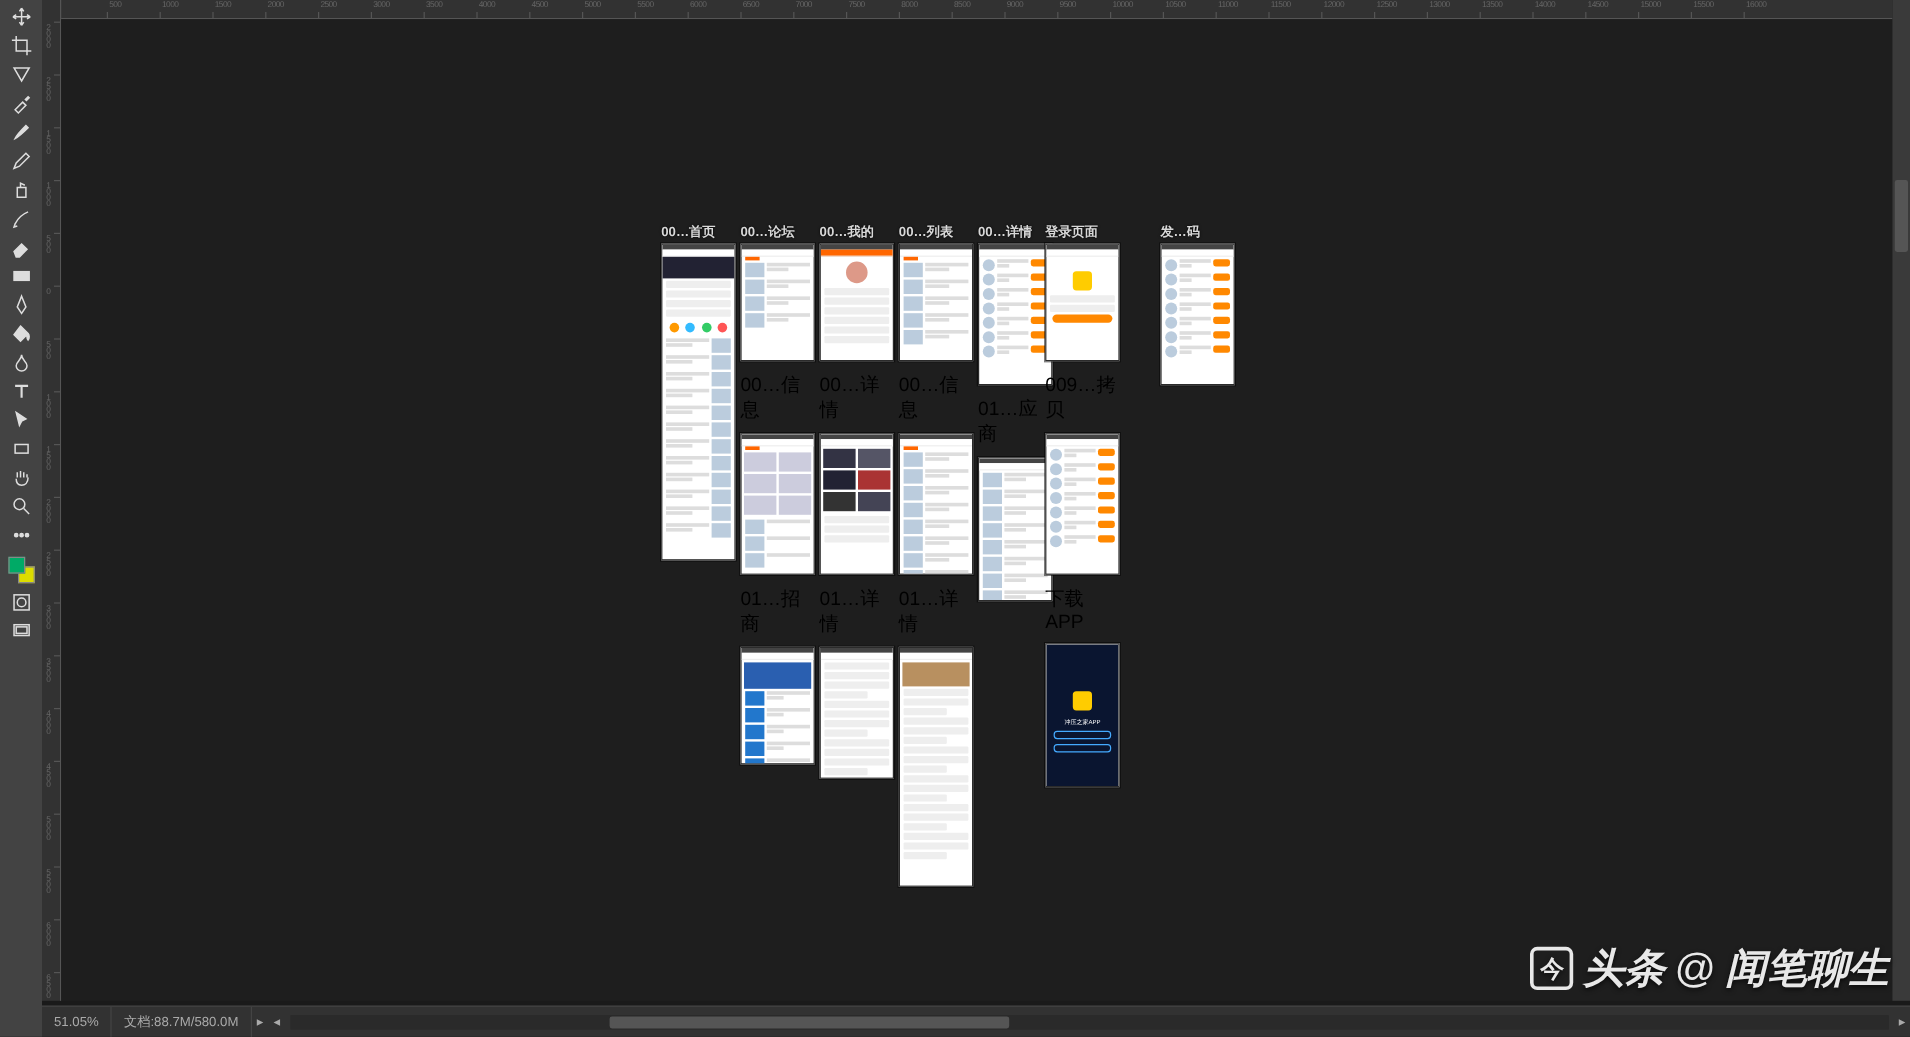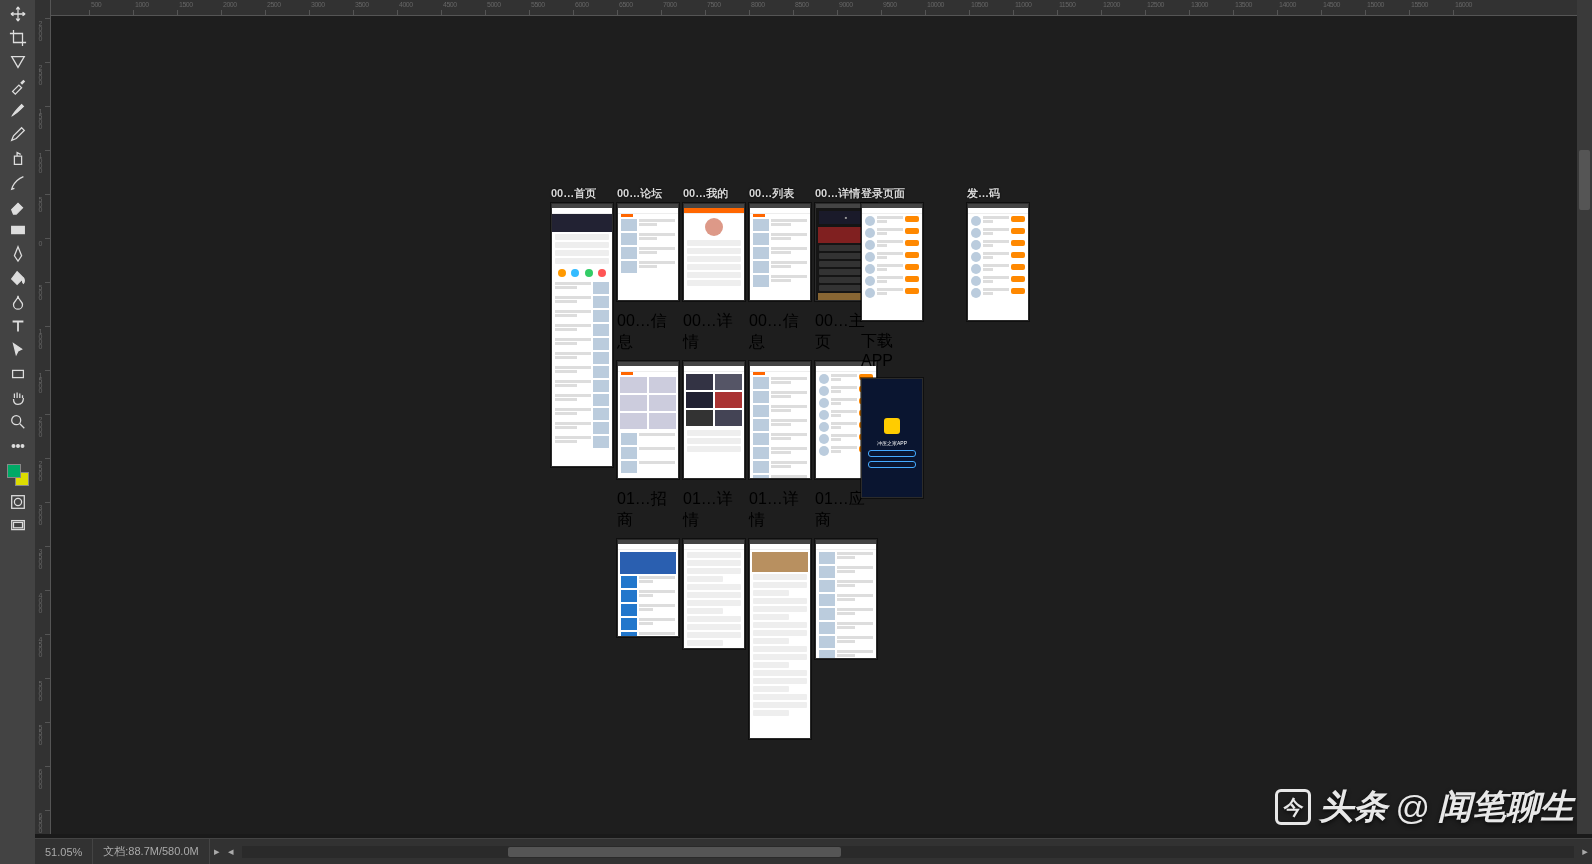"登录页面" div.col { left: 310px -> 320px }
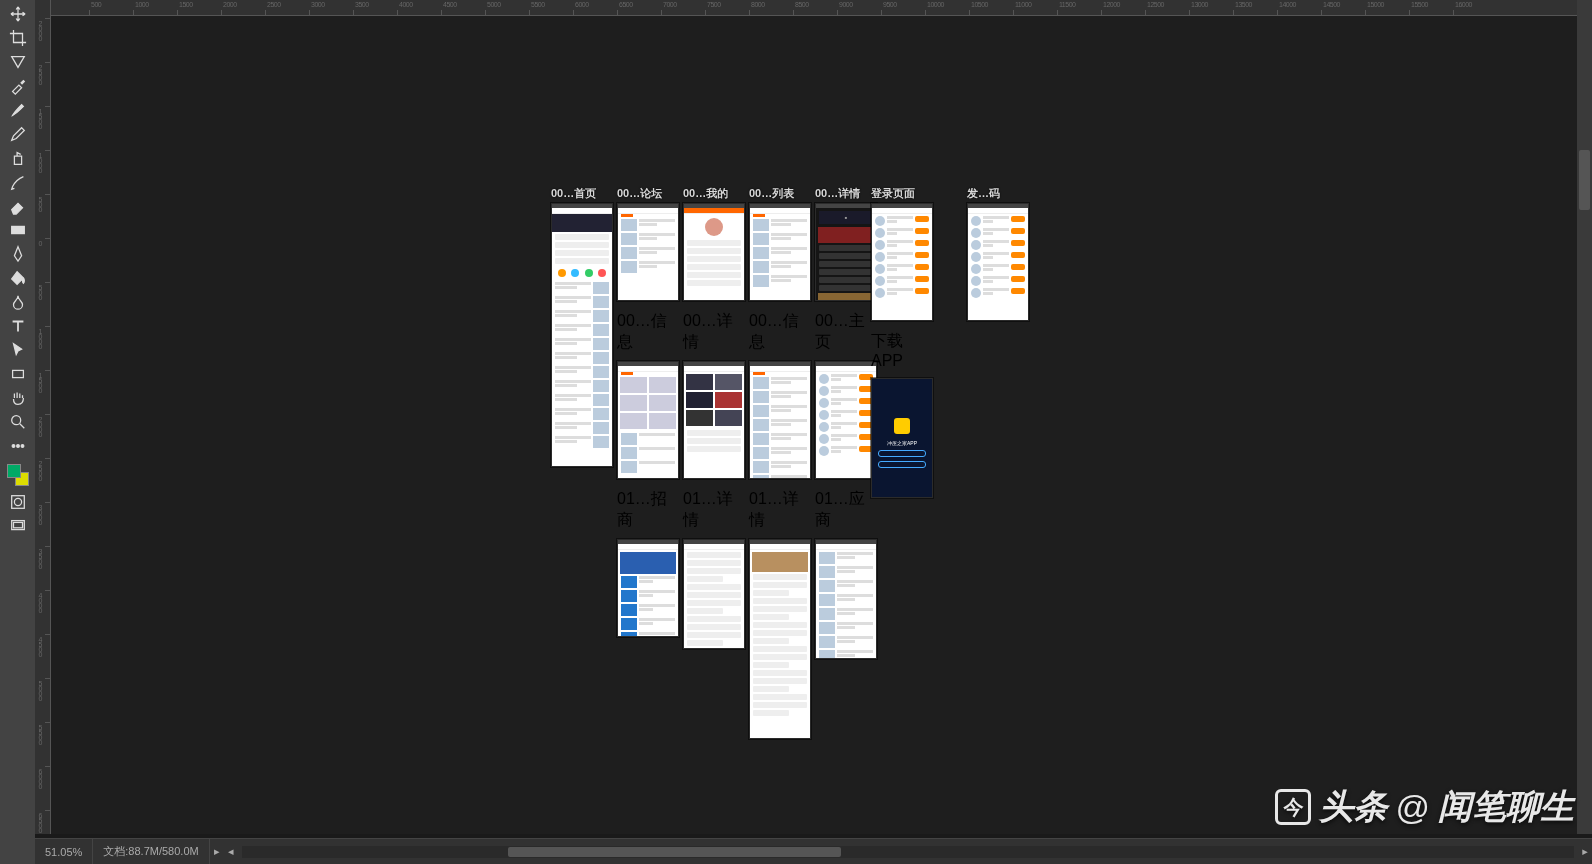"00…主页" div { html: <div> <div> <div></div> <div>■</div> <div></div> <div></div> <div></div> <div></div> <div></div> <div></div> <div></div> <div></div> </div> <div>00…主页</div> </div> -> none }
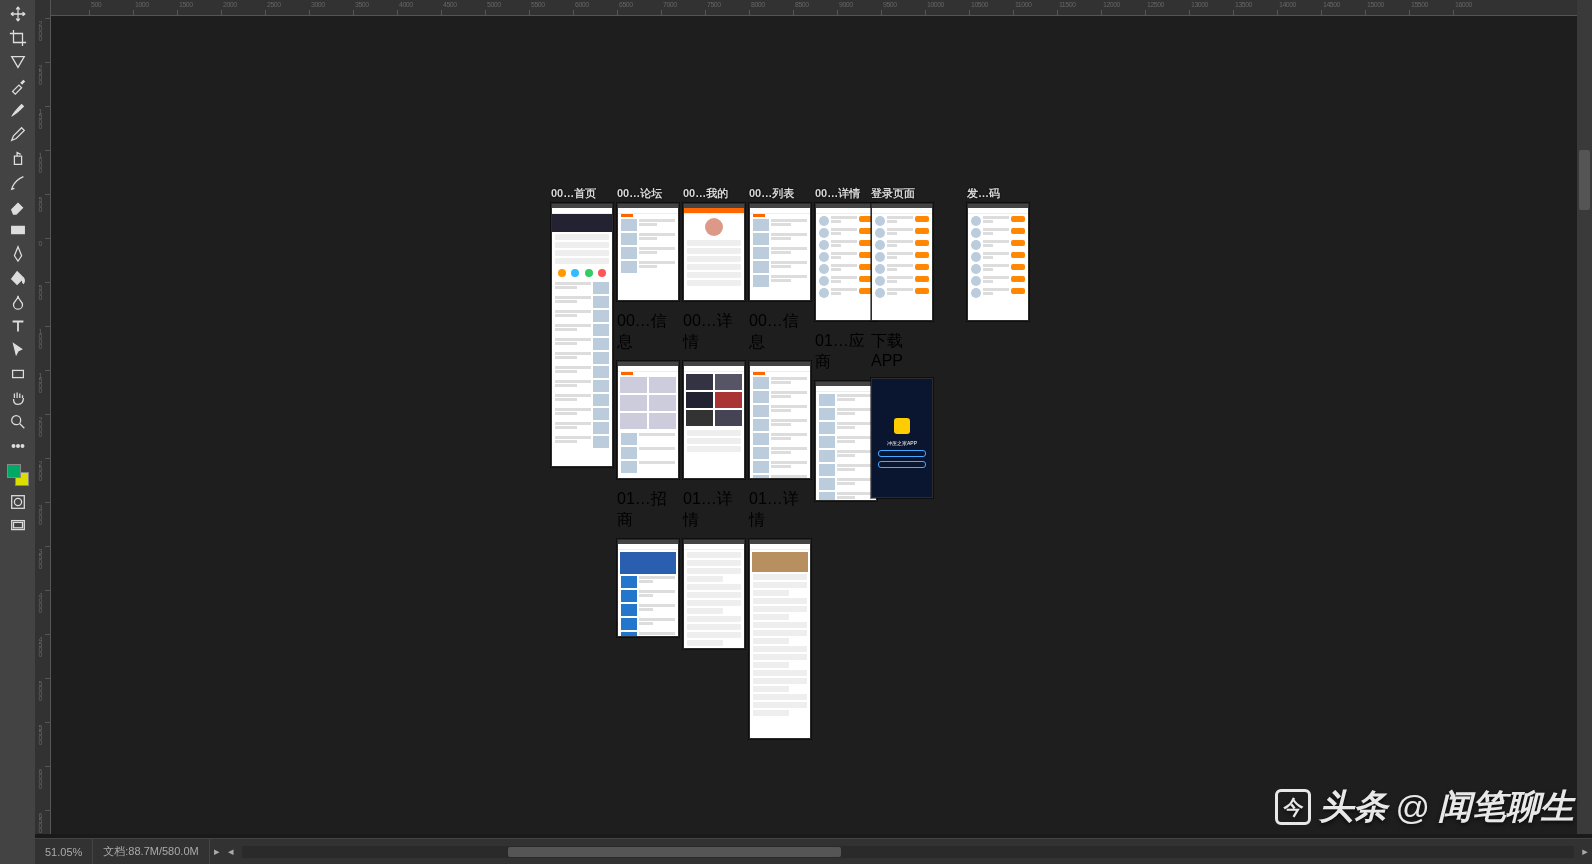"009…拷贝" div { html: none -> <div> <div> <div></div> <div></div> <div></div> <div></div> <div></div> <div></div> </div> <div>009…拷贝</div> </div> }
